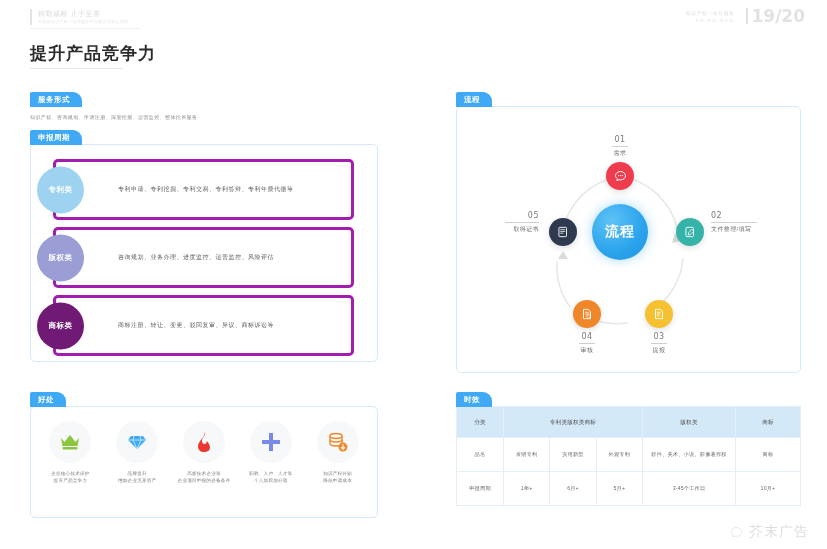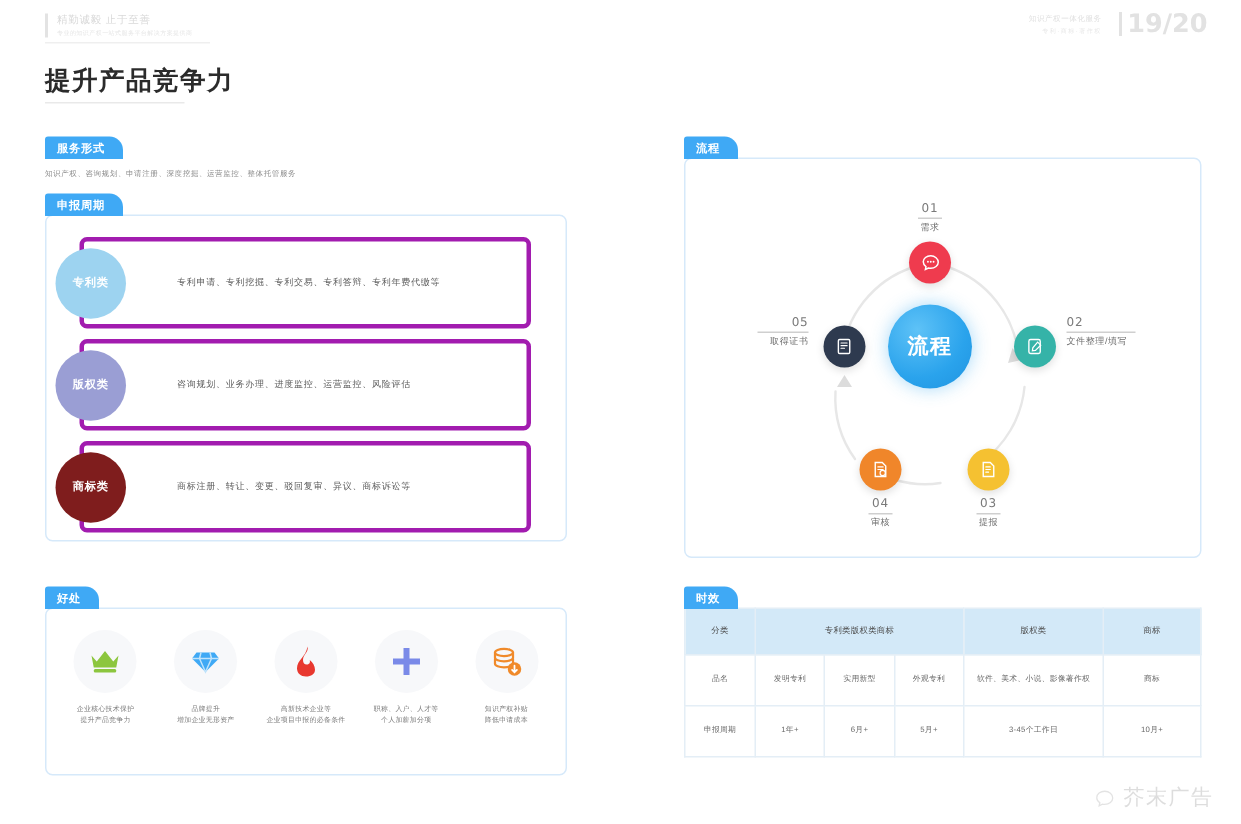"商标类" div.svc-badge { background: #7f1d1d -> #701a75 }
